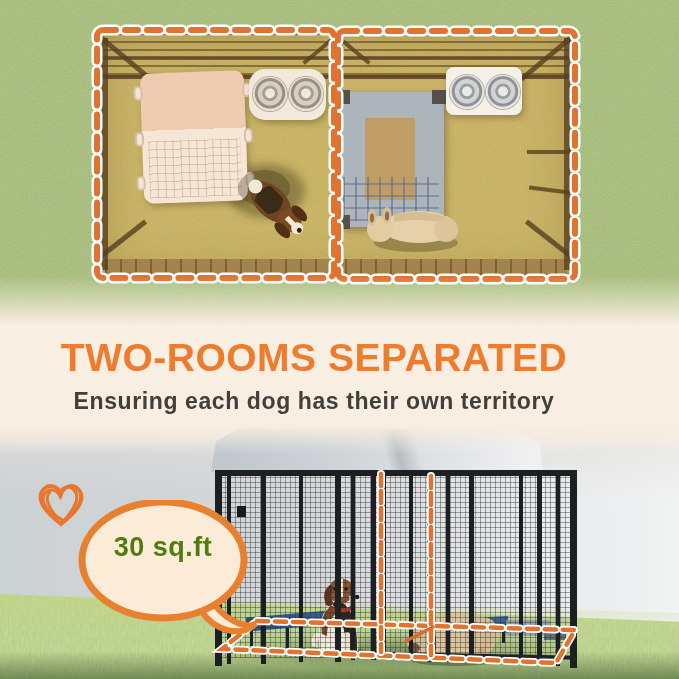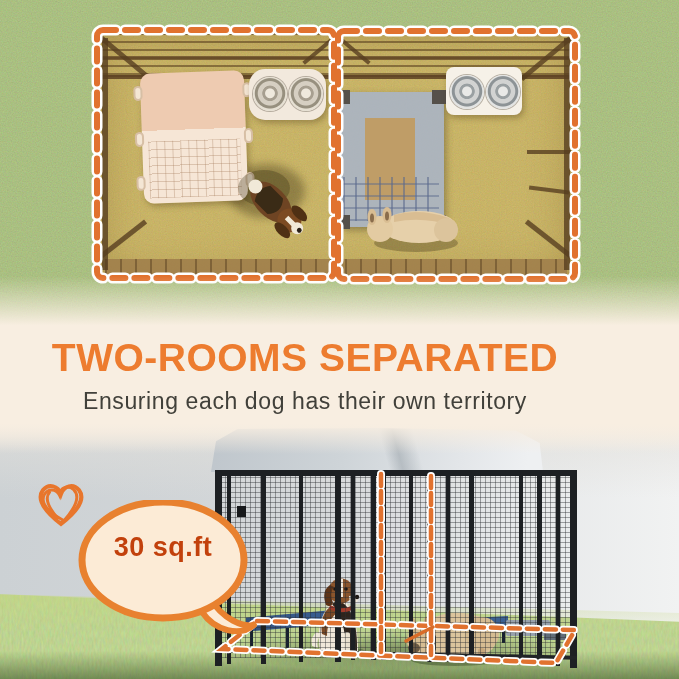"TWO-ROOMS SEPARATED" .headline { left: 9px -> 18px }
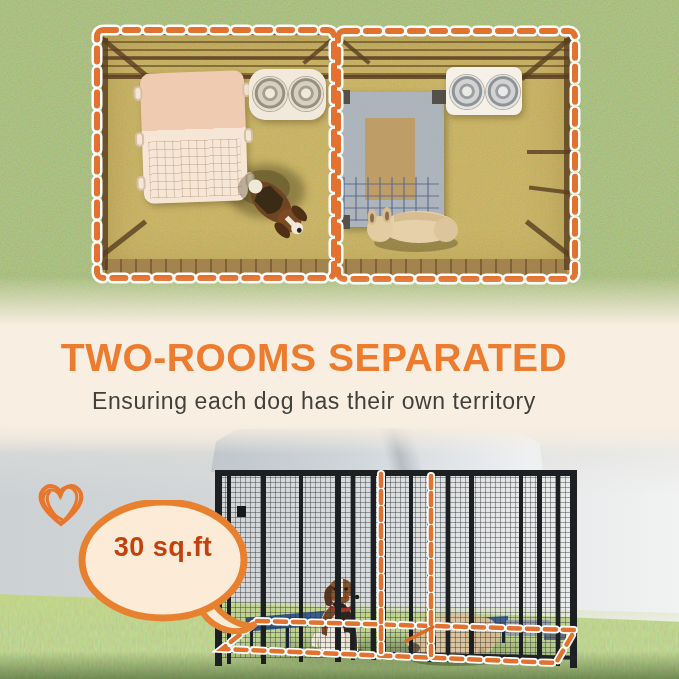"Ensuring each dog has their" .headline p { font-weight: 400 -> 700 }
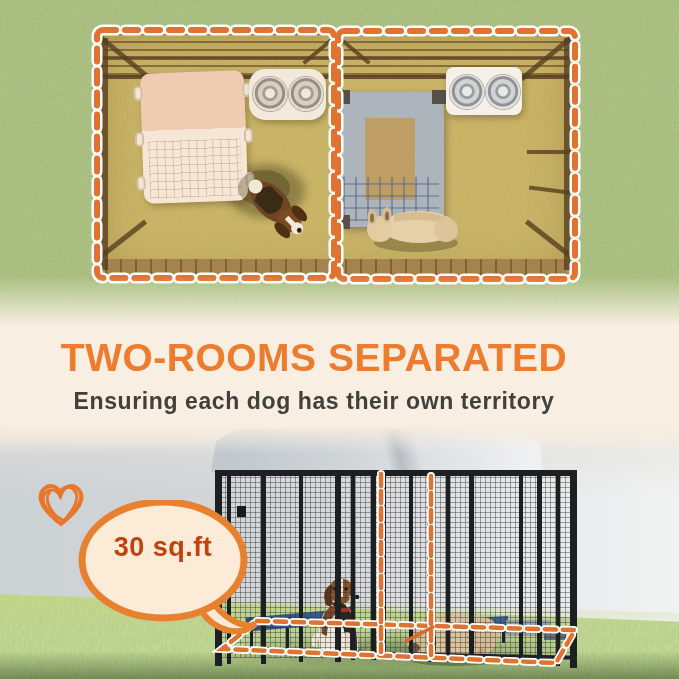"30 sq.ft" .bubble-text { color: #c2410c -> #4d7c0f }
